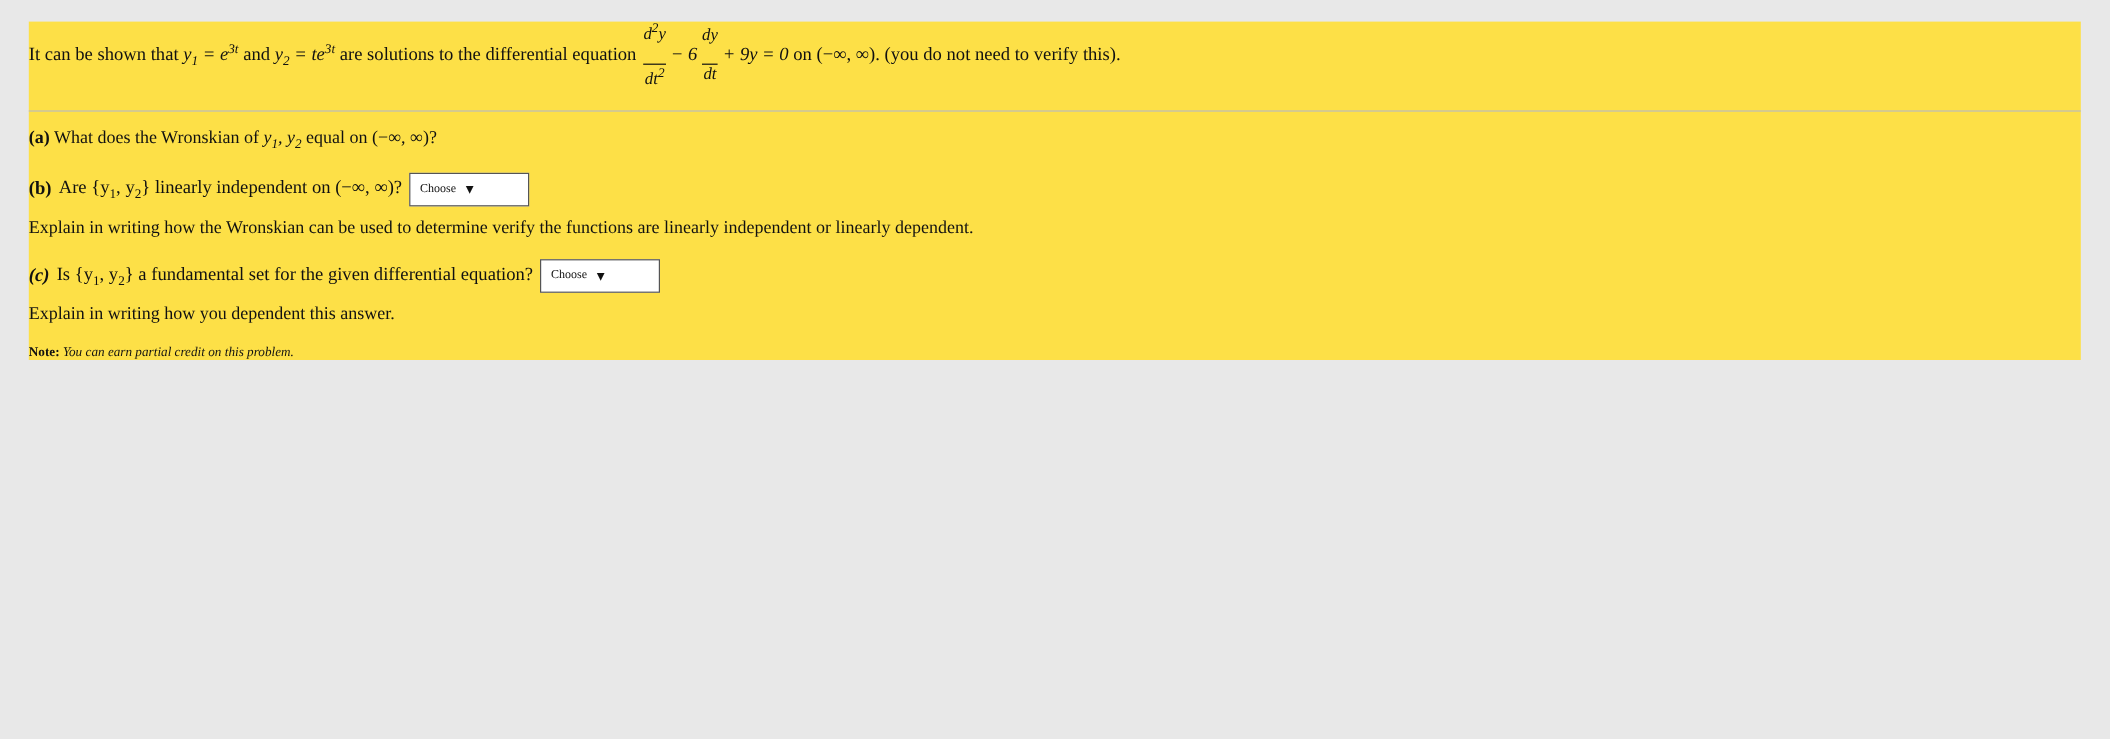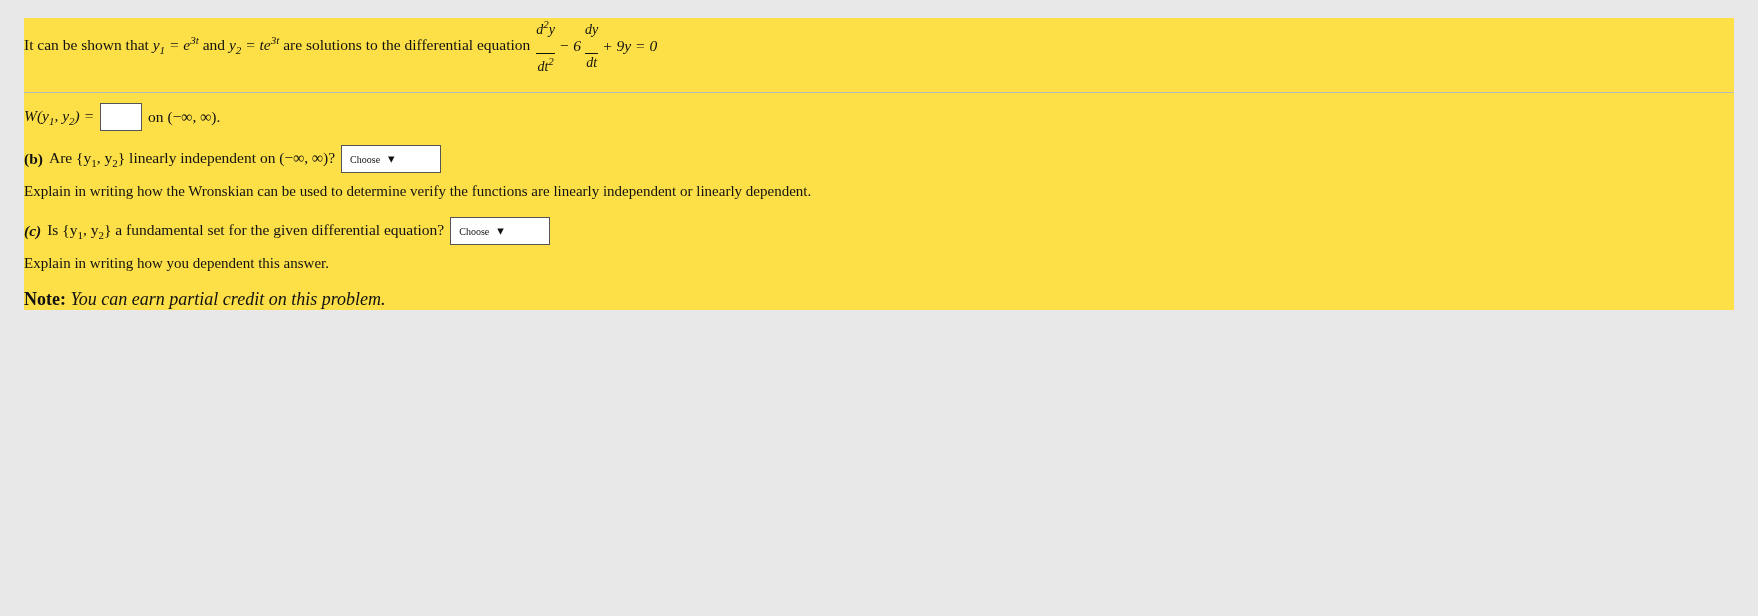"on (−∞, ∞). (you do" span { html: none -> <span> on (−∞, ∞). <span>(you do not need to verify this).</span></span> }
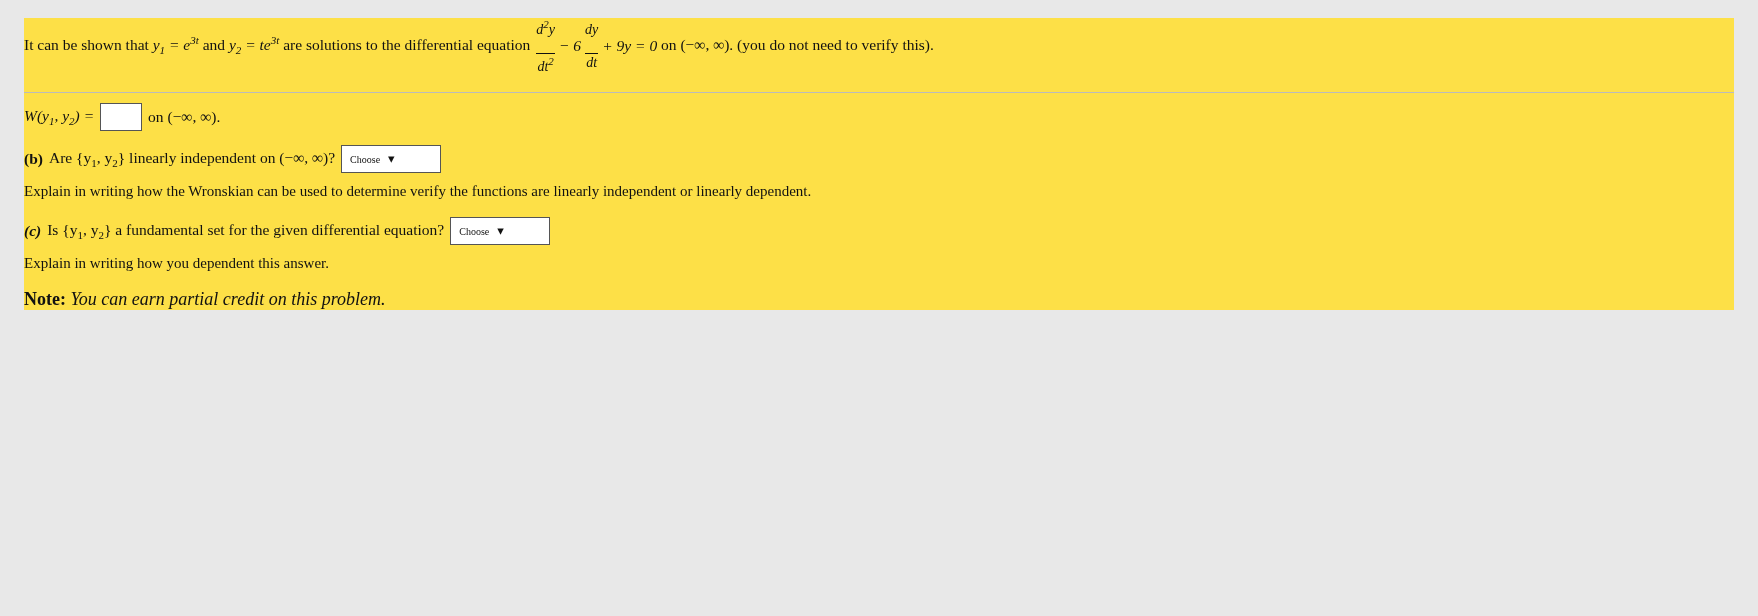"(a) What does the Wronskian" div.explain-line { html: none -> <div> <span>(a)</span> <span> What does the Wronskian of <span>y<sub>1</sub>, y<sub>2</sub></span> equal on (−∞, ∞)?</span> </div> }
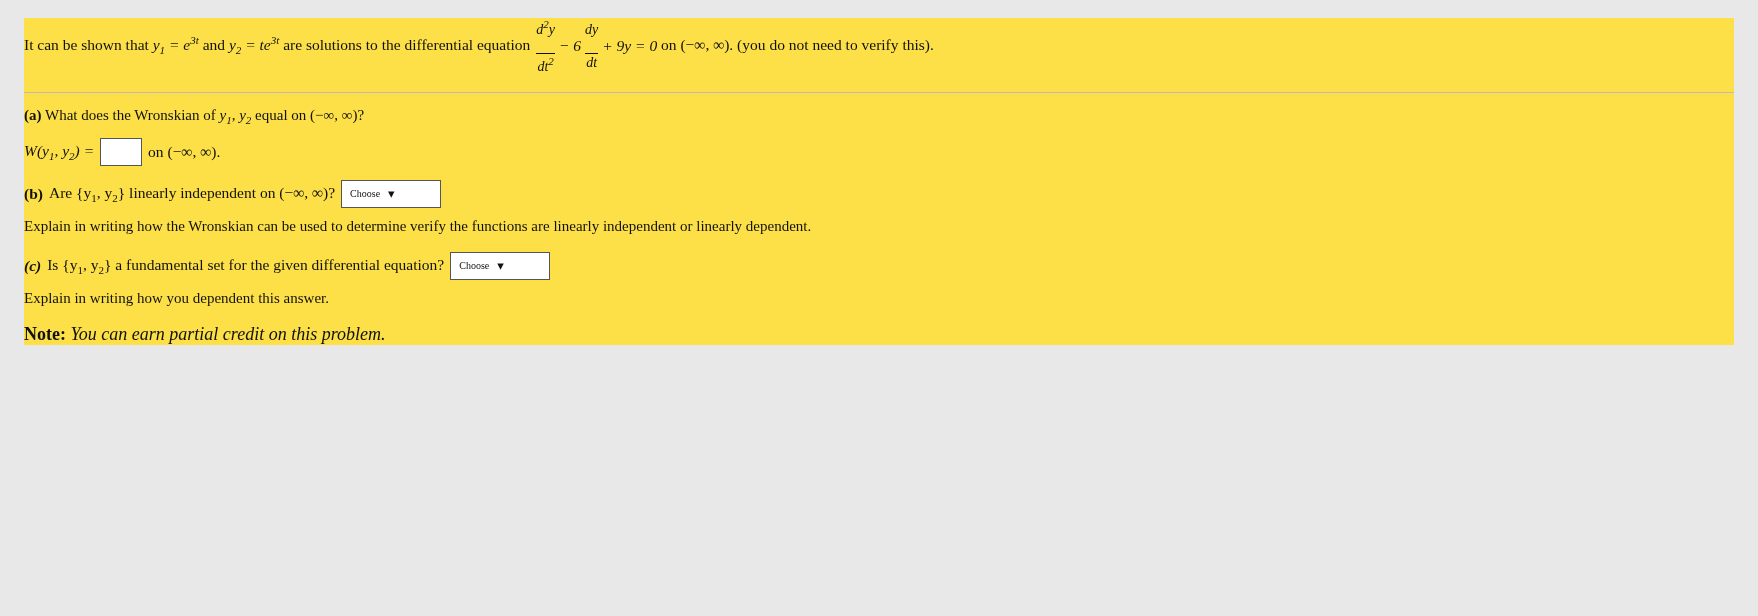"W(y1, y2) =" div.wronskian-line { html: <div> <span>W(y<sub>1</sub>, y<sub>2</sub>) =</span> <span></span> <span>on (−∞, ∞).</span> </div> -> none }
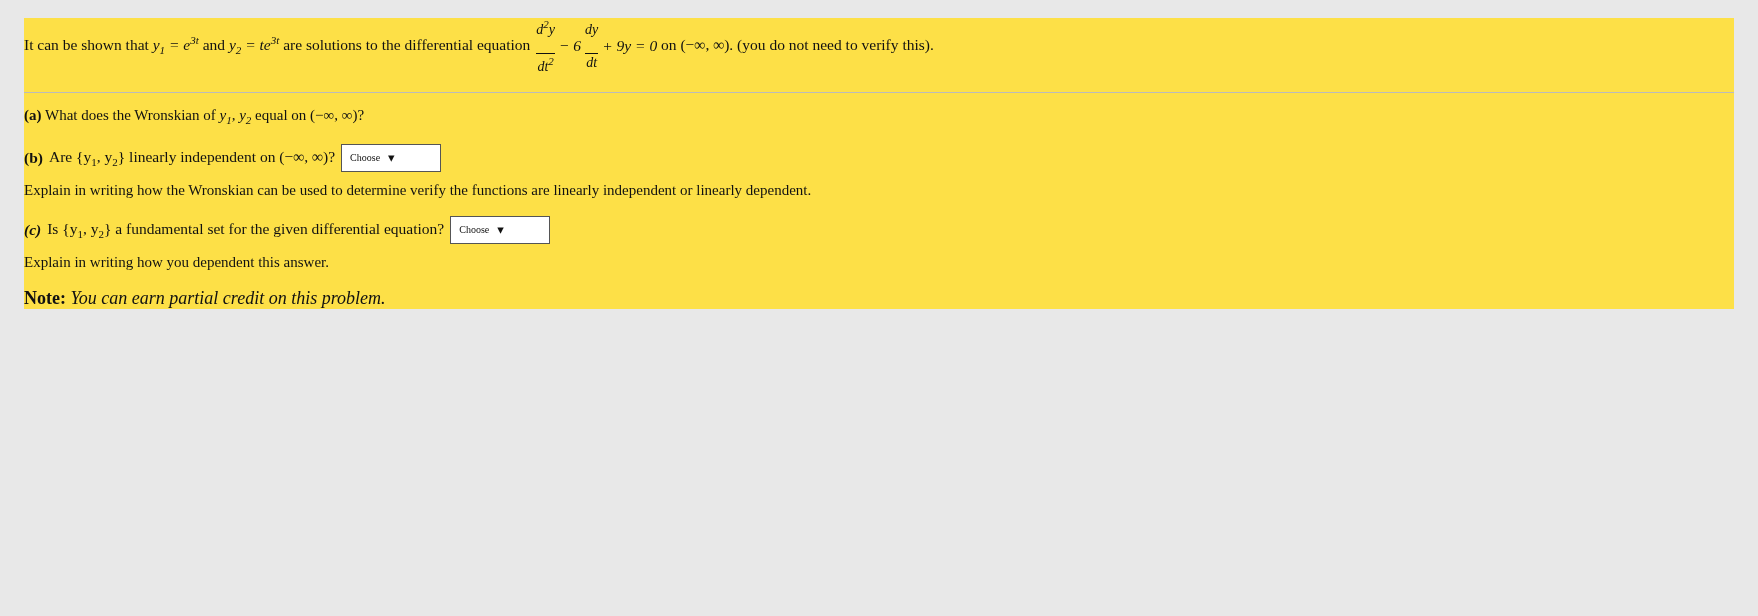"Note: You can earn partial" .note-line { font-size: 18px -> 11px }
